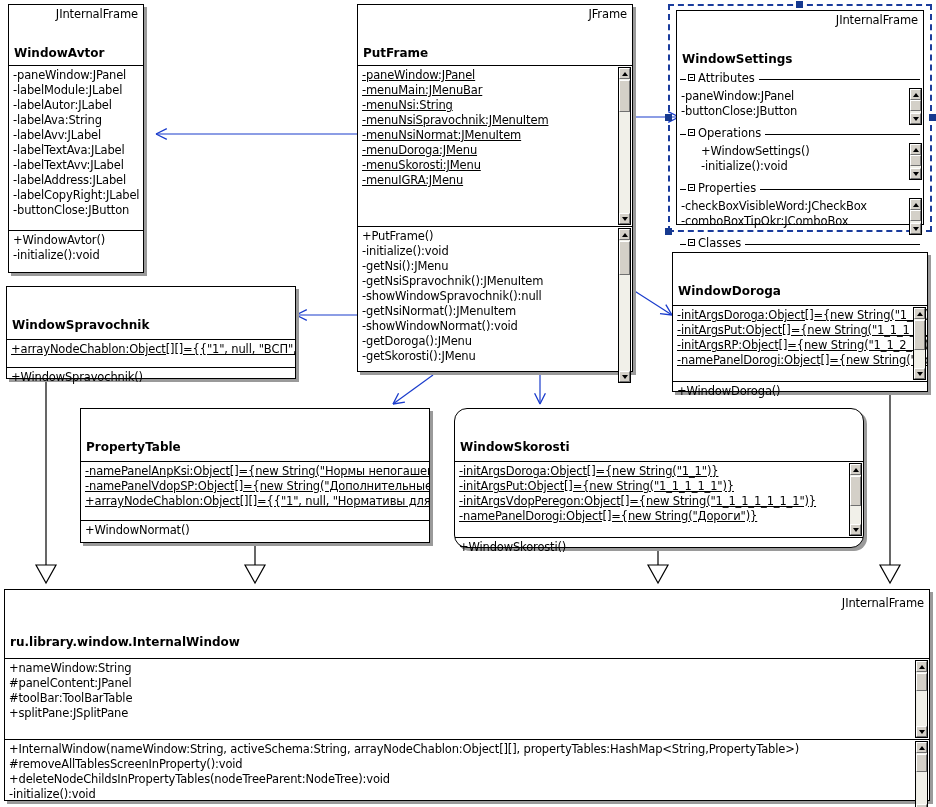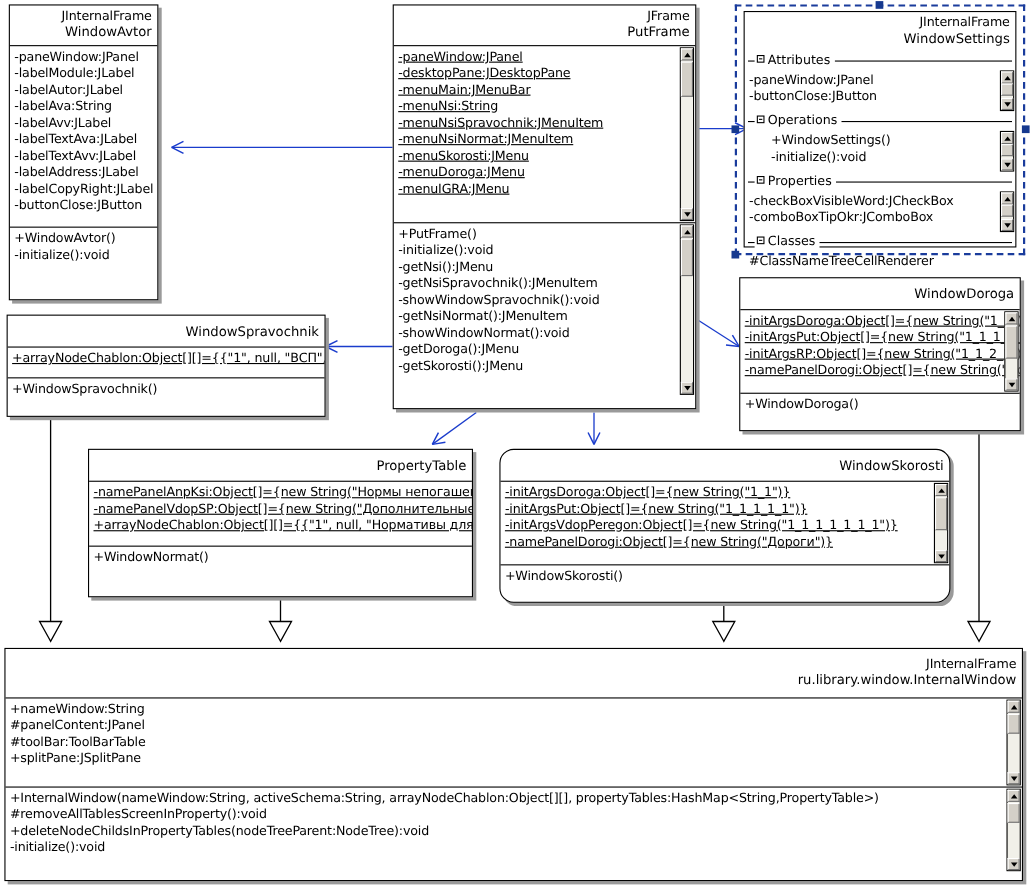"WindowAvtor" .cname { font-weight: normal -> bold; margin-top: none -> 24px; text-align: right -> left }
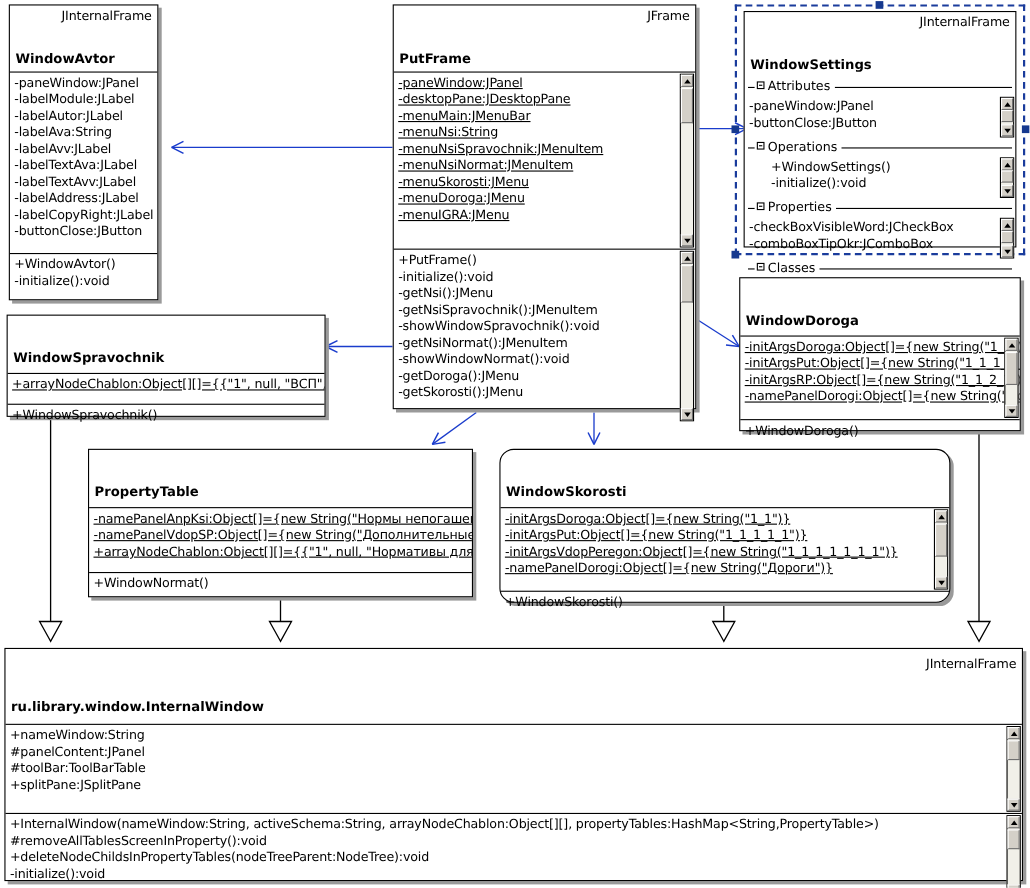"-desktopPane:JDesktopPane" div.row { html: <div>-desktopPane:JDesktopPane</div> -> none }
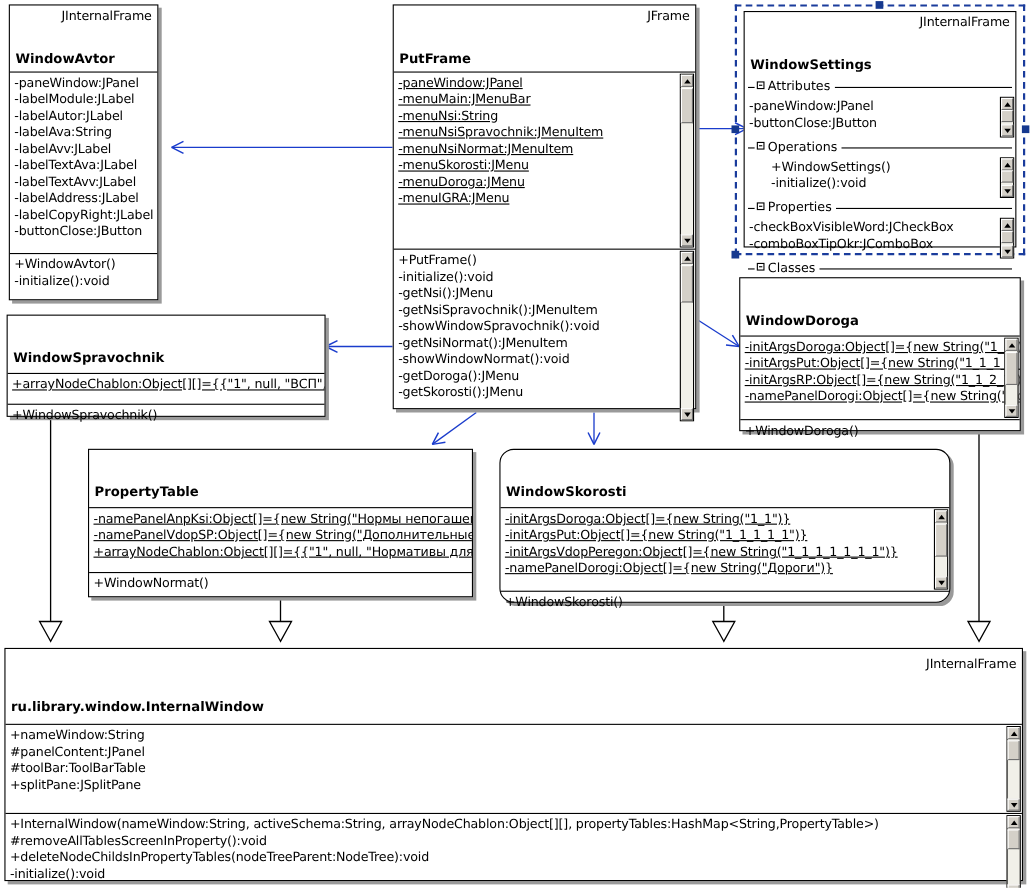"-menuSkorosti:JMenu" div.row { order: before "-menuDoroga:JMenu" -> after "-menuDoroga:JMenu" }
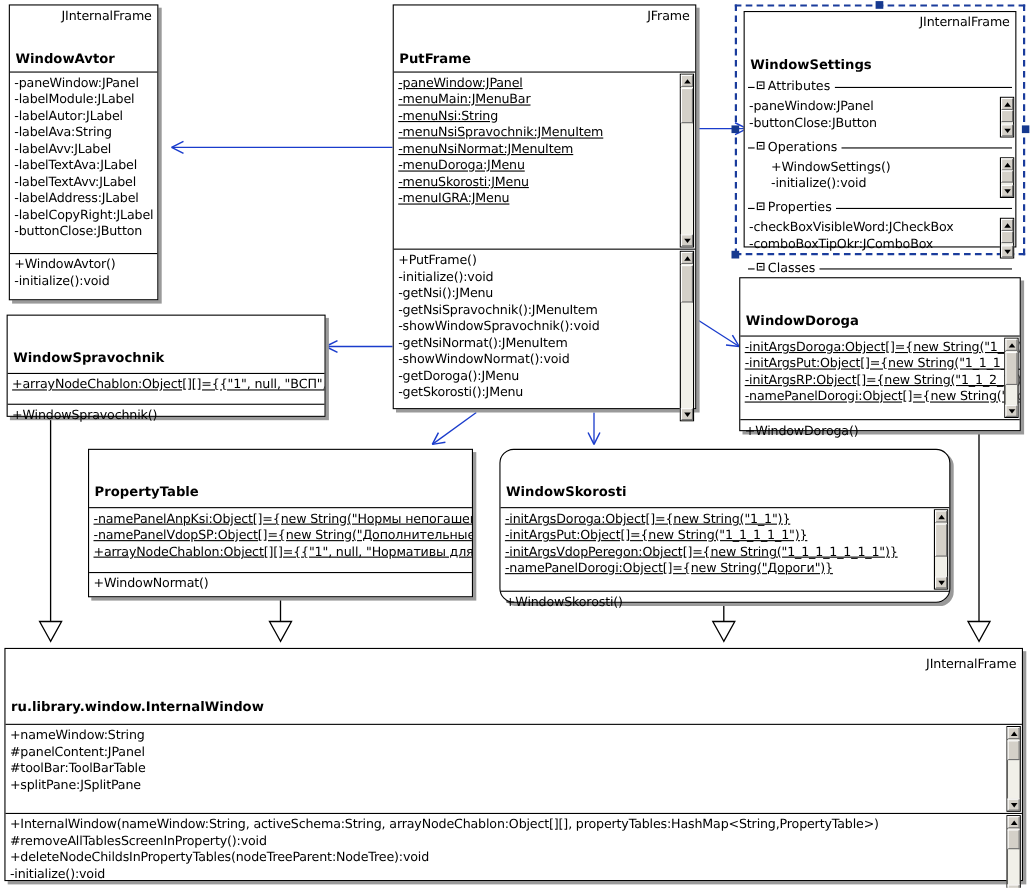"-showWindowSpravochnik():void" div.row { text: :void -> :null }
